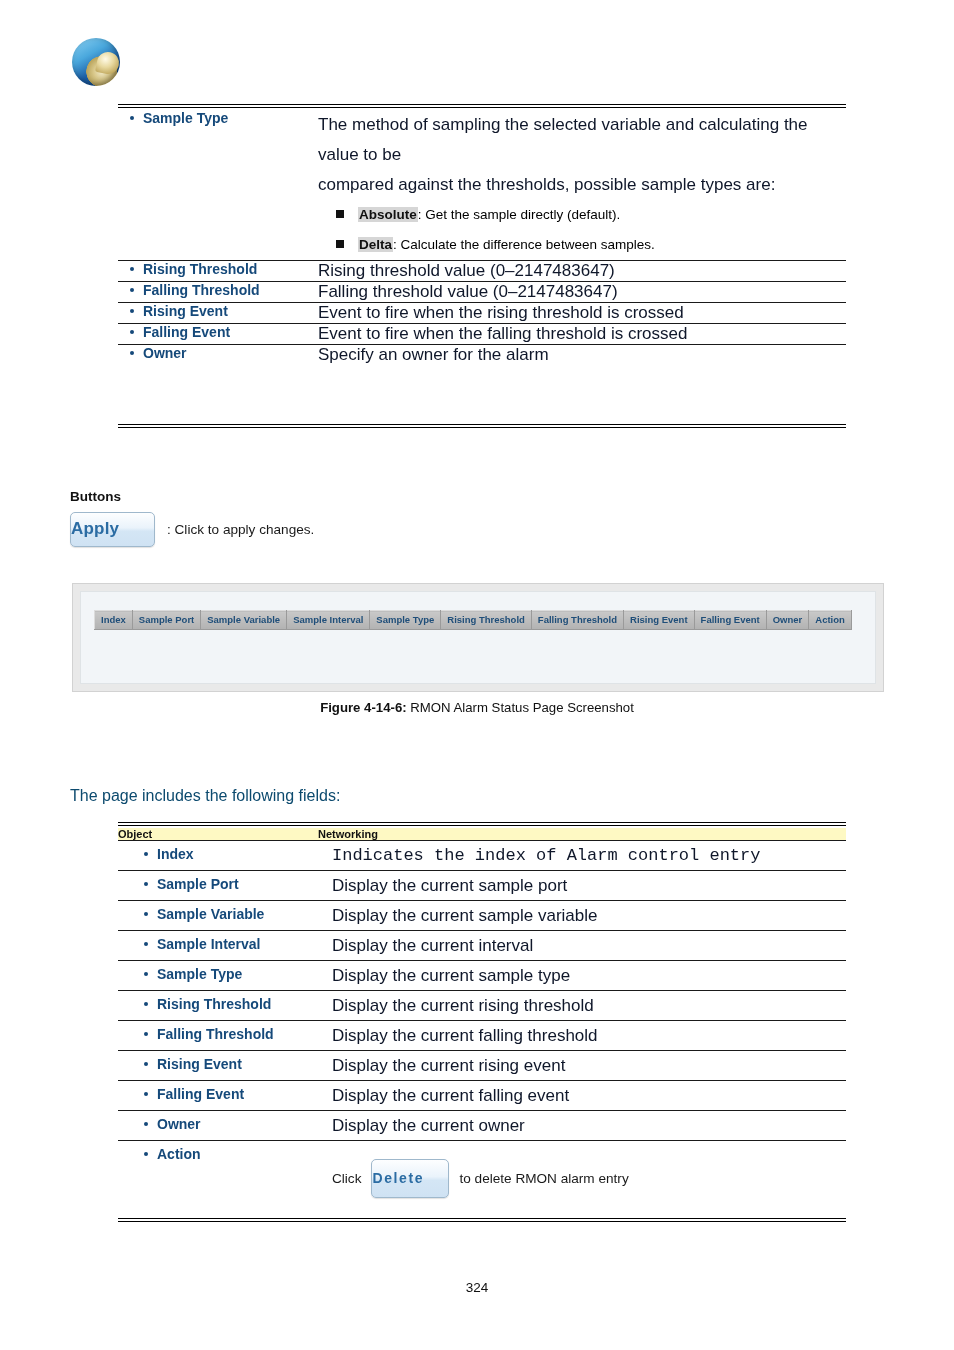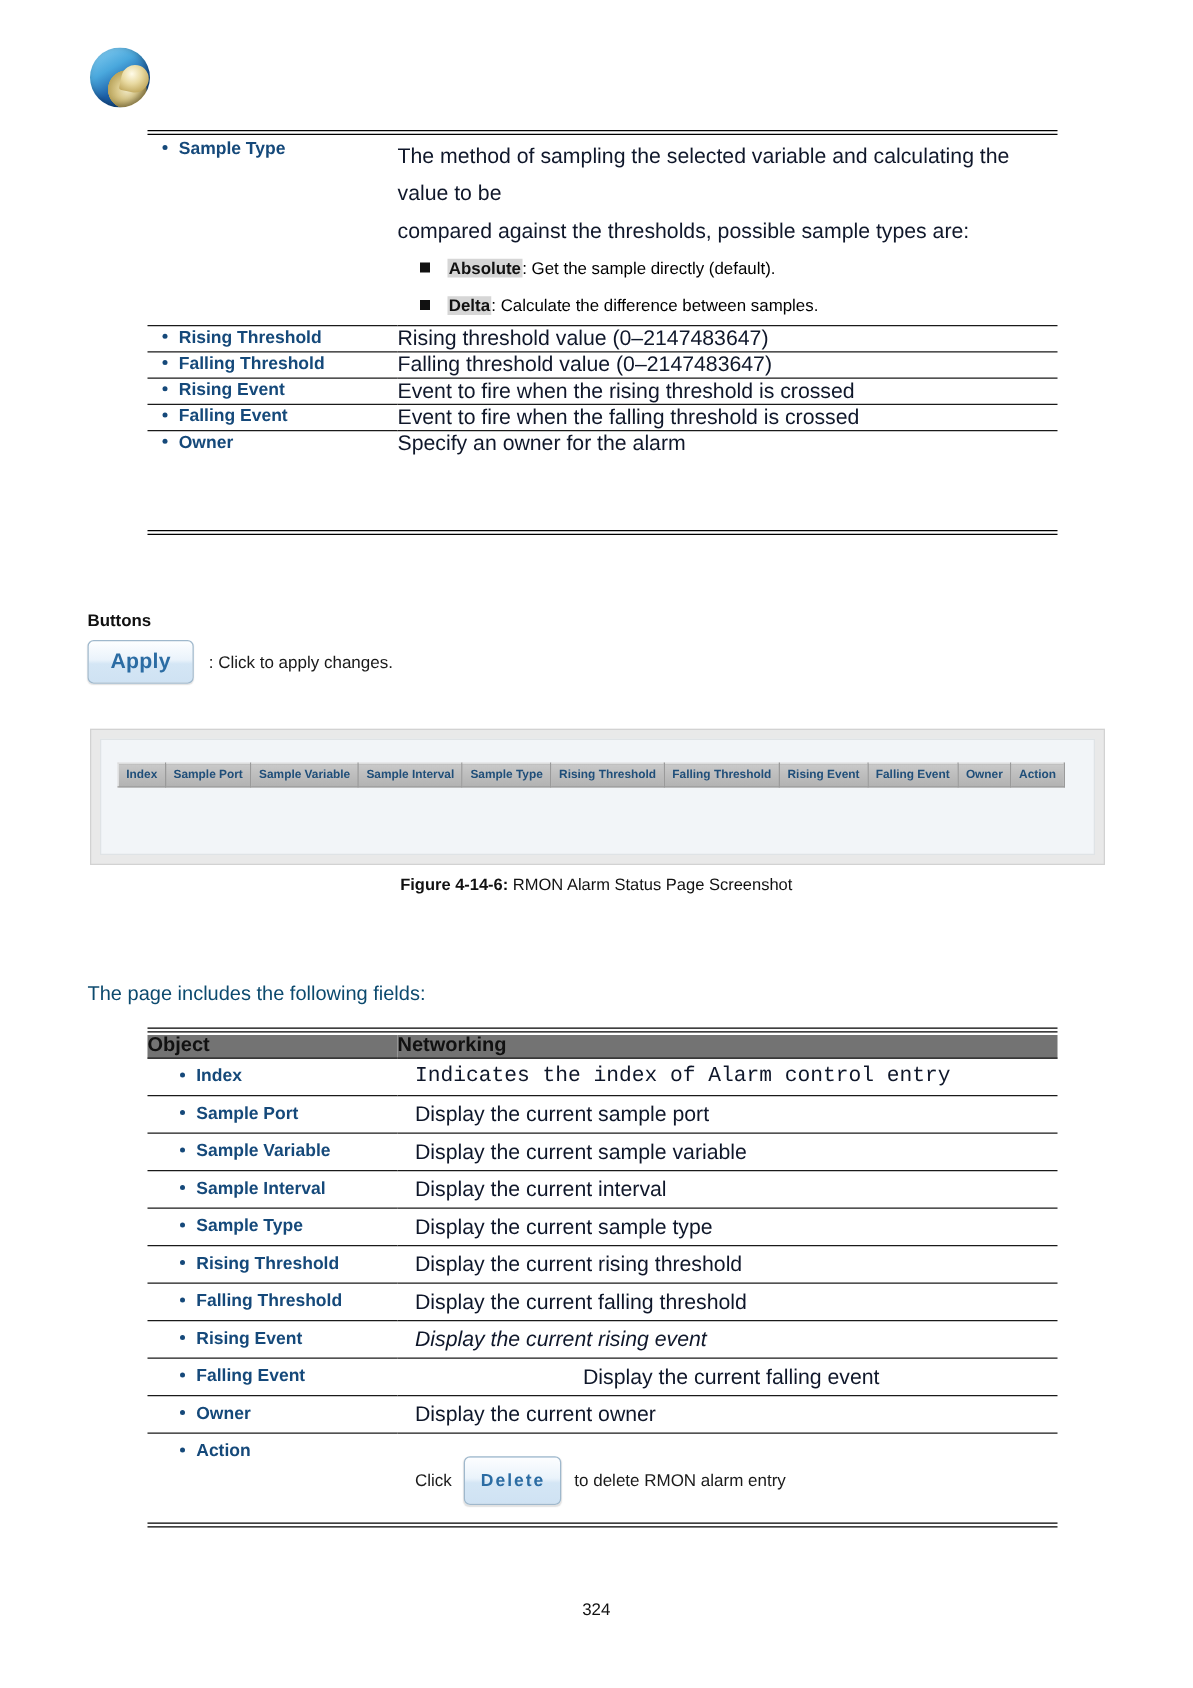"Apply" .ui-btn { text-align: center -> none }
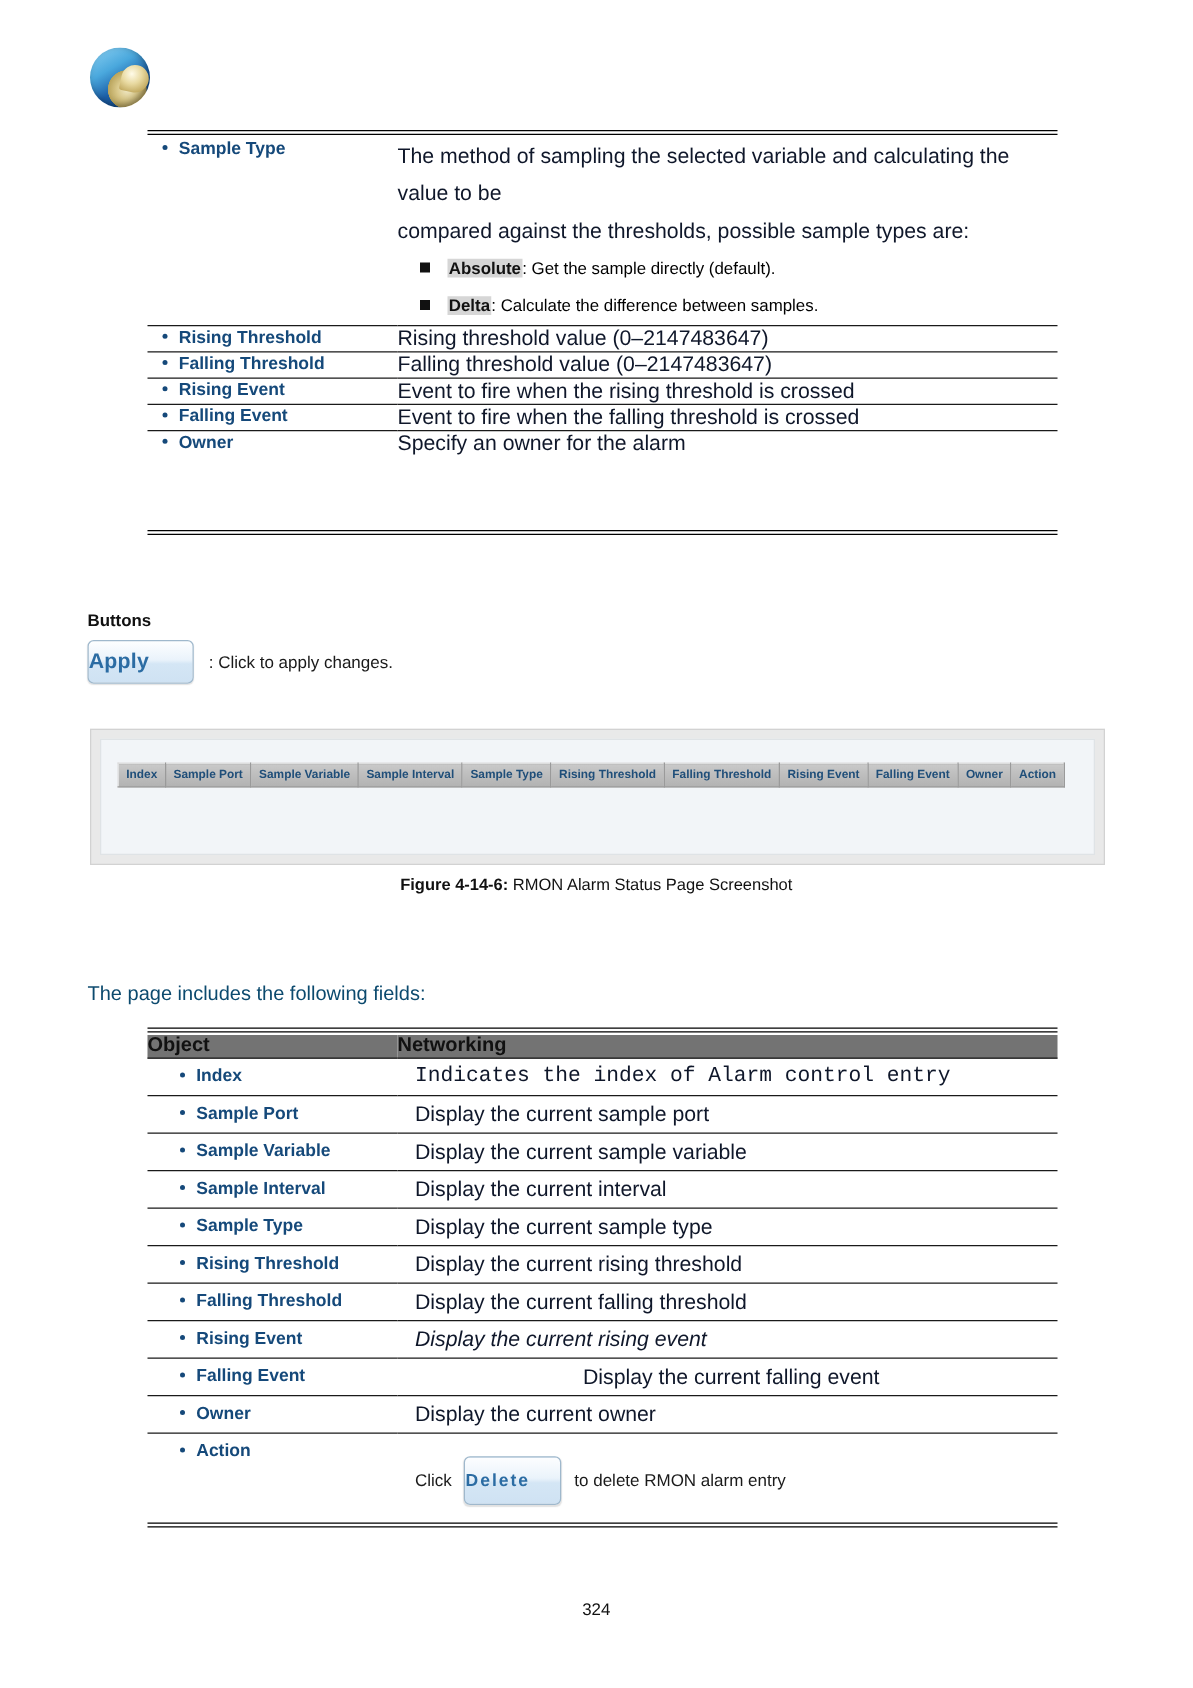"Object" .th-cell { background: #737373 -> #fef9c3; font-size: 16px -> 11px }
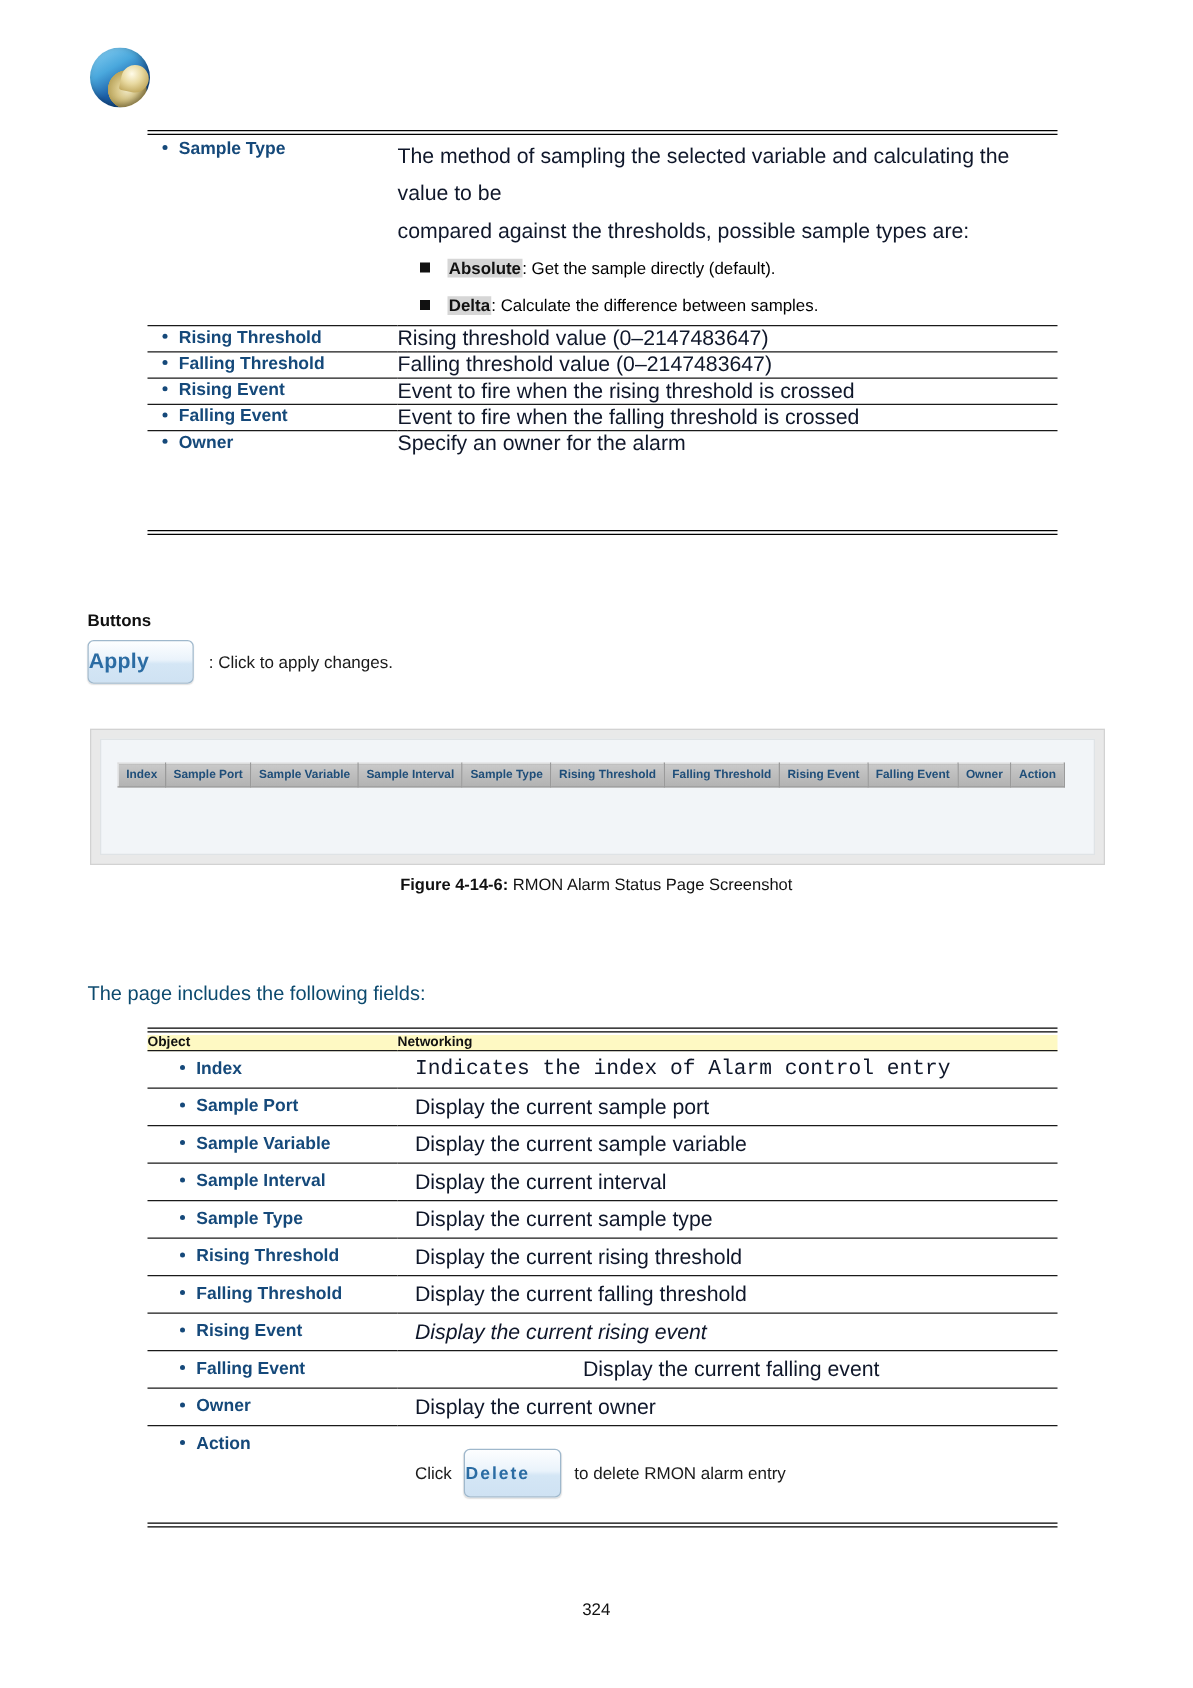"Display the current rising event" div.desc-line { font-style: italic -> none }
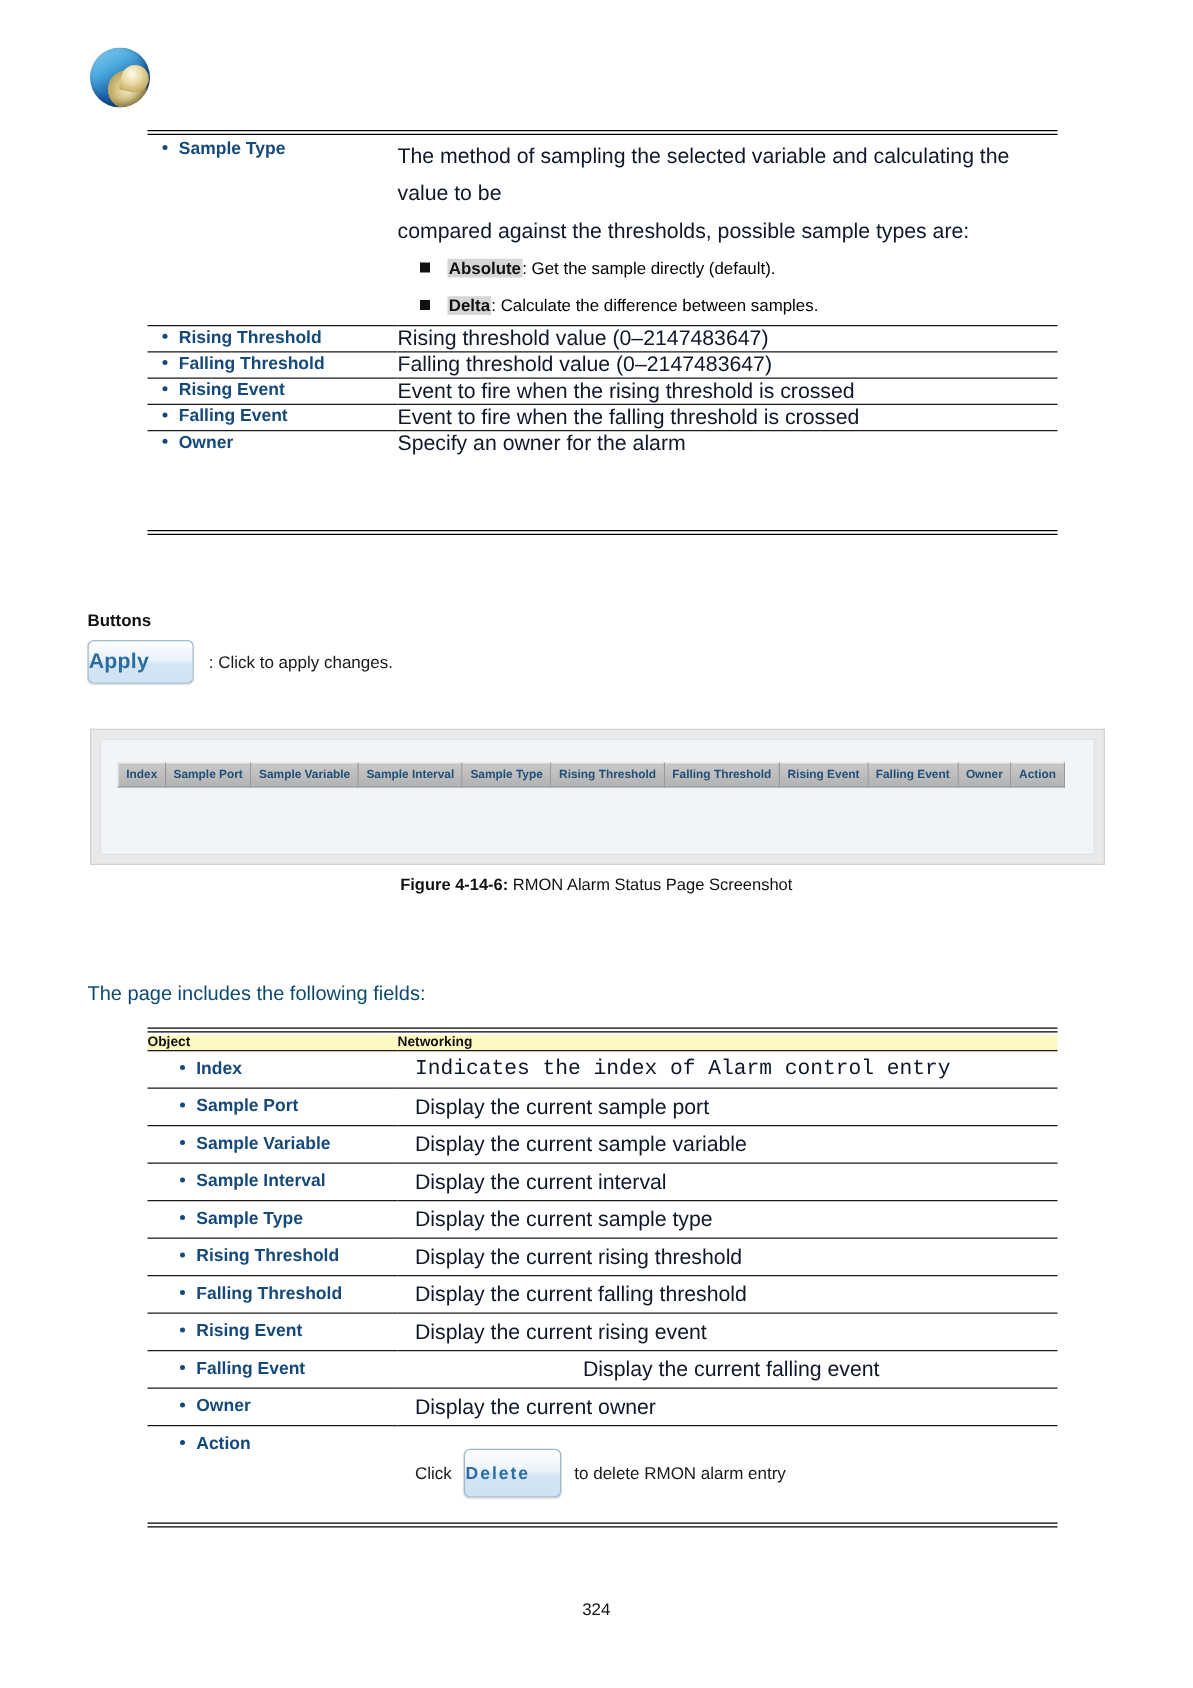"Display the current falling event" div.desc-line { text-align: center -> none }
